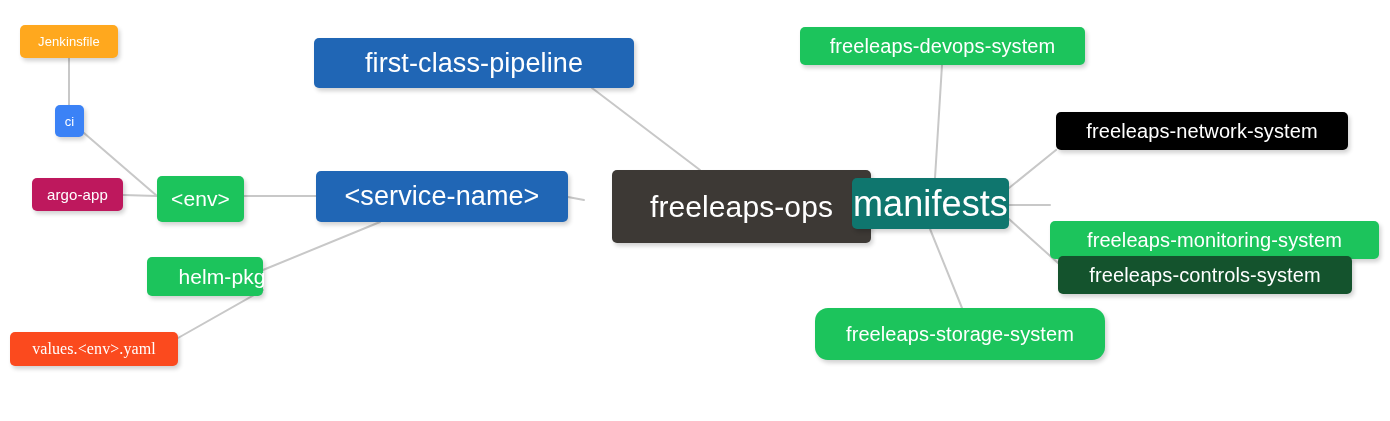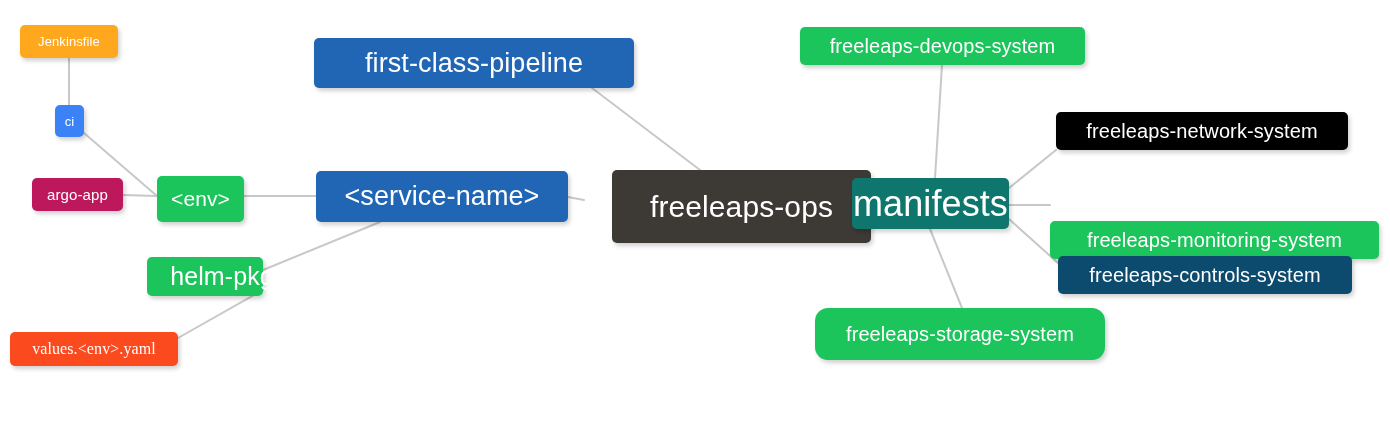"helm-pkg" div.node { font-size: 25px -> 21px }
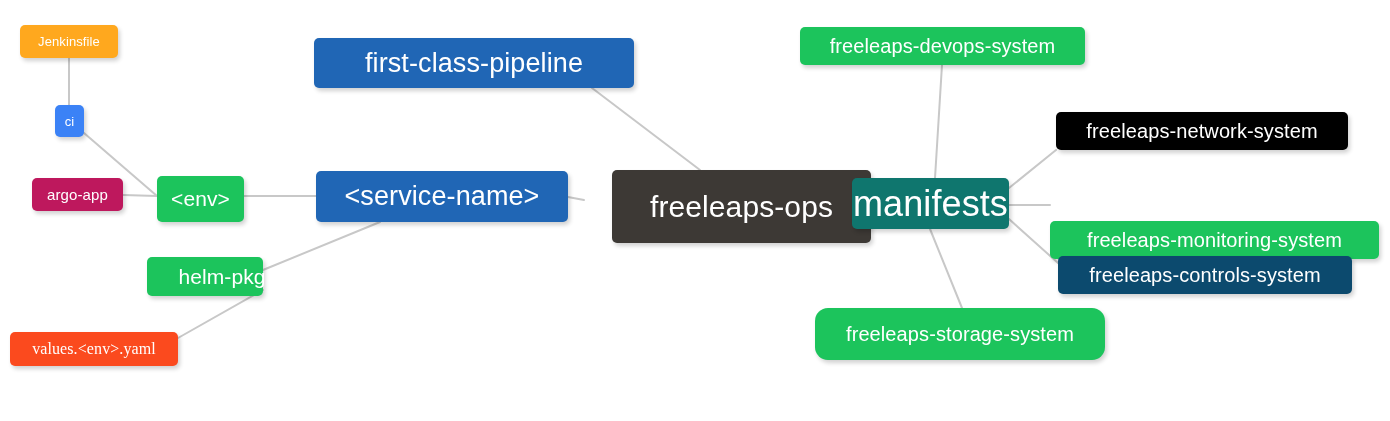"freeleaps-controls-system" div.node { background: #0c4a6e -> #14532d }
